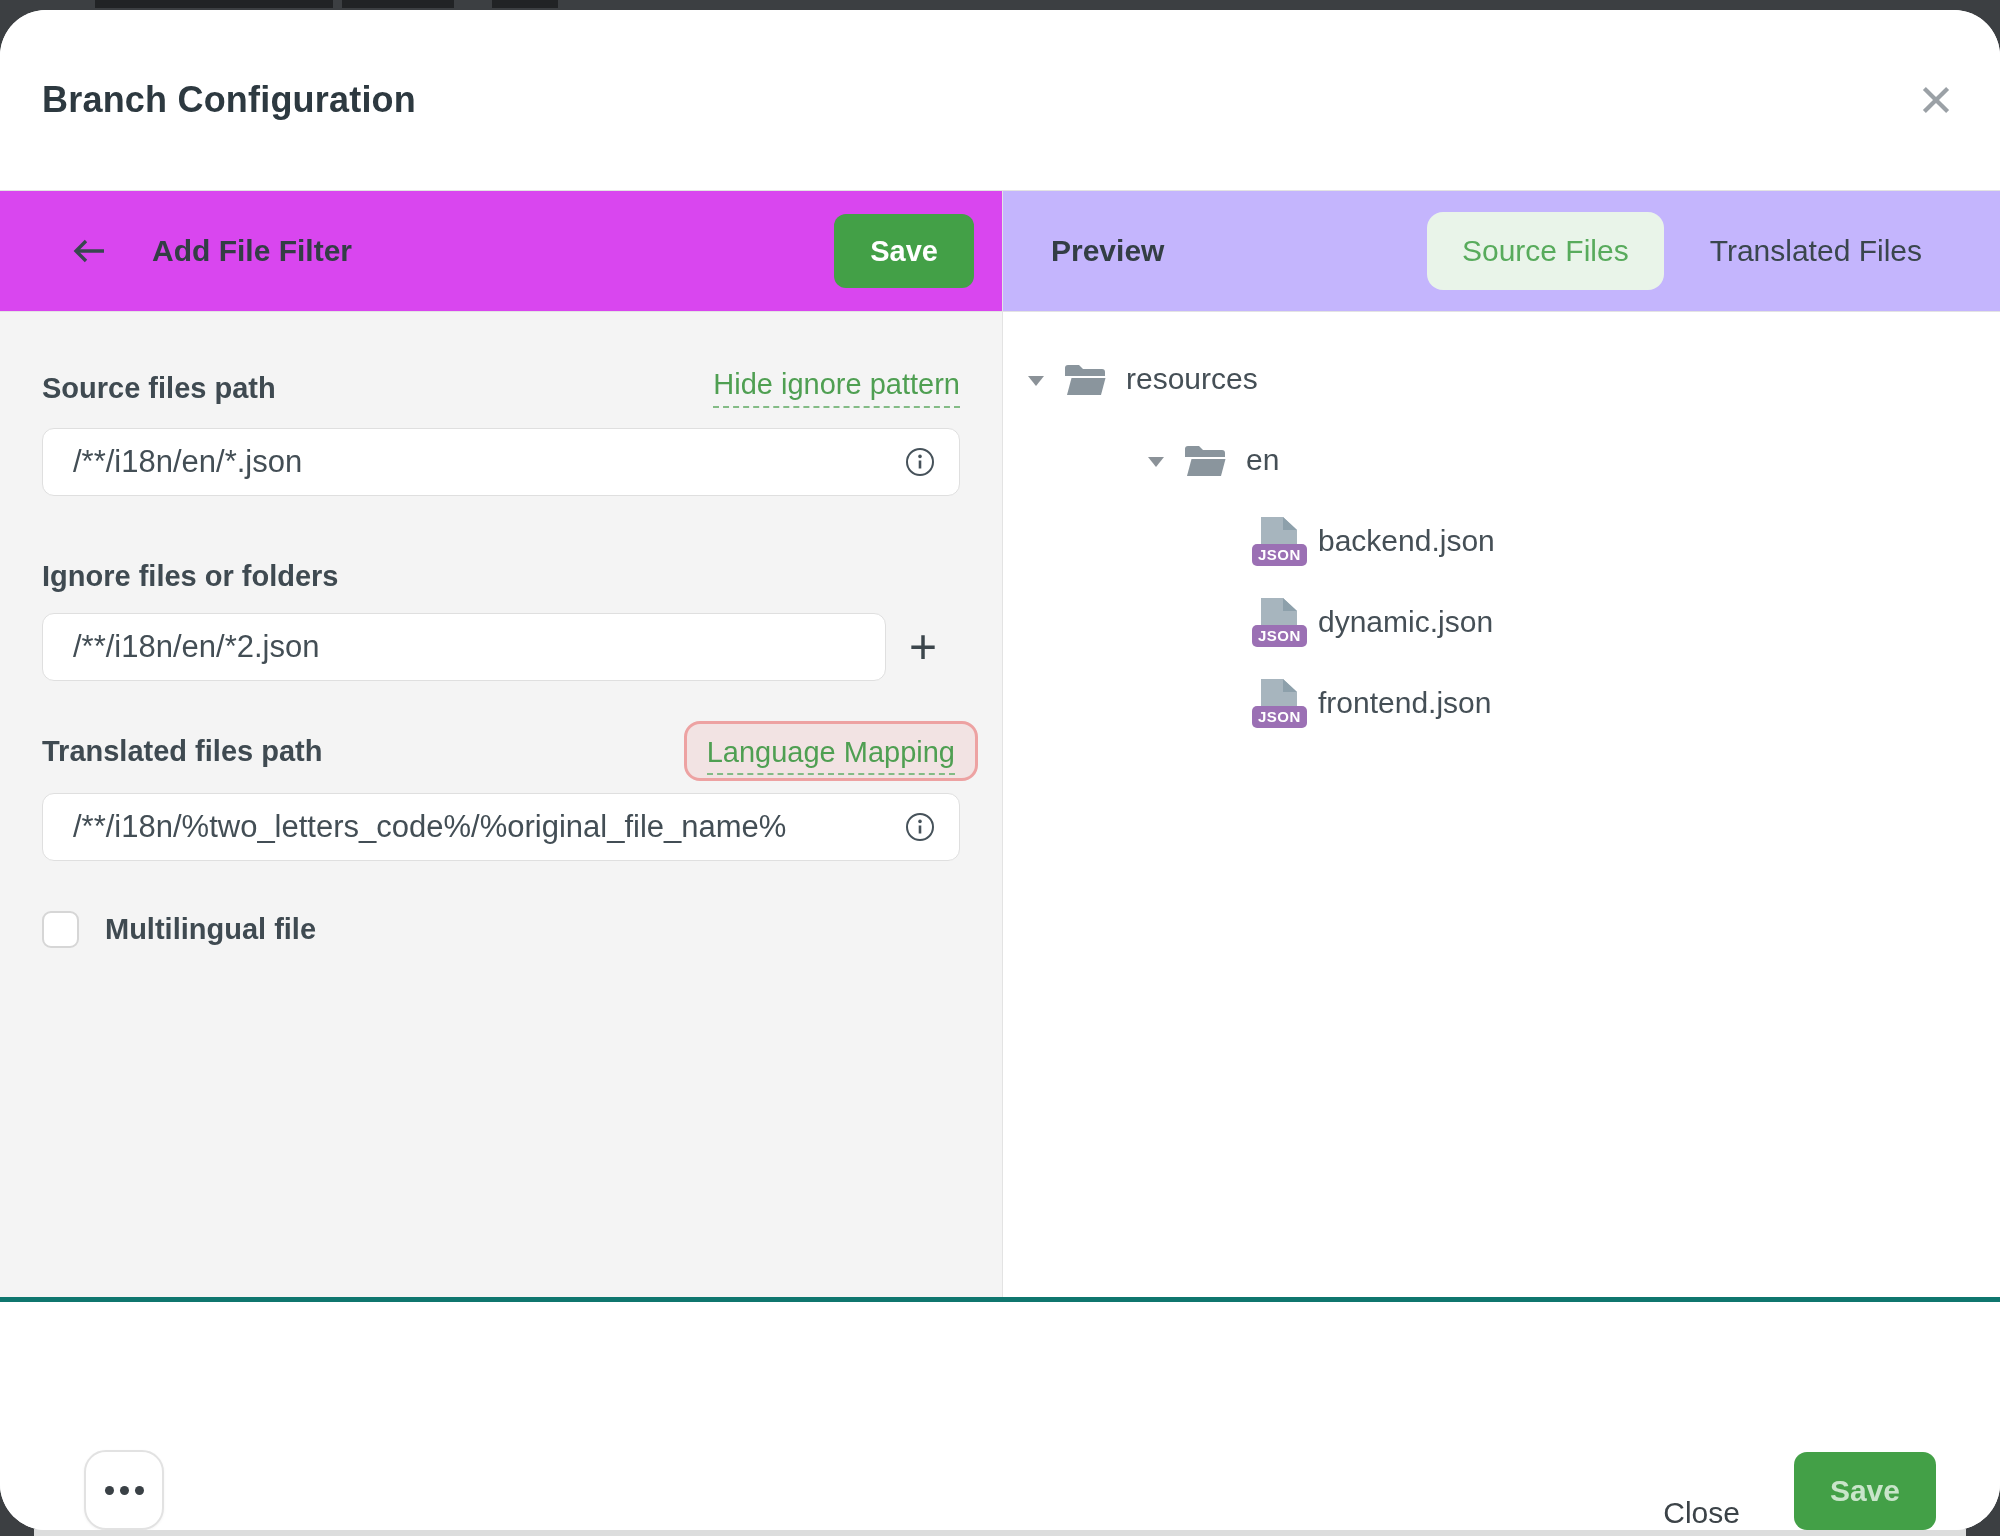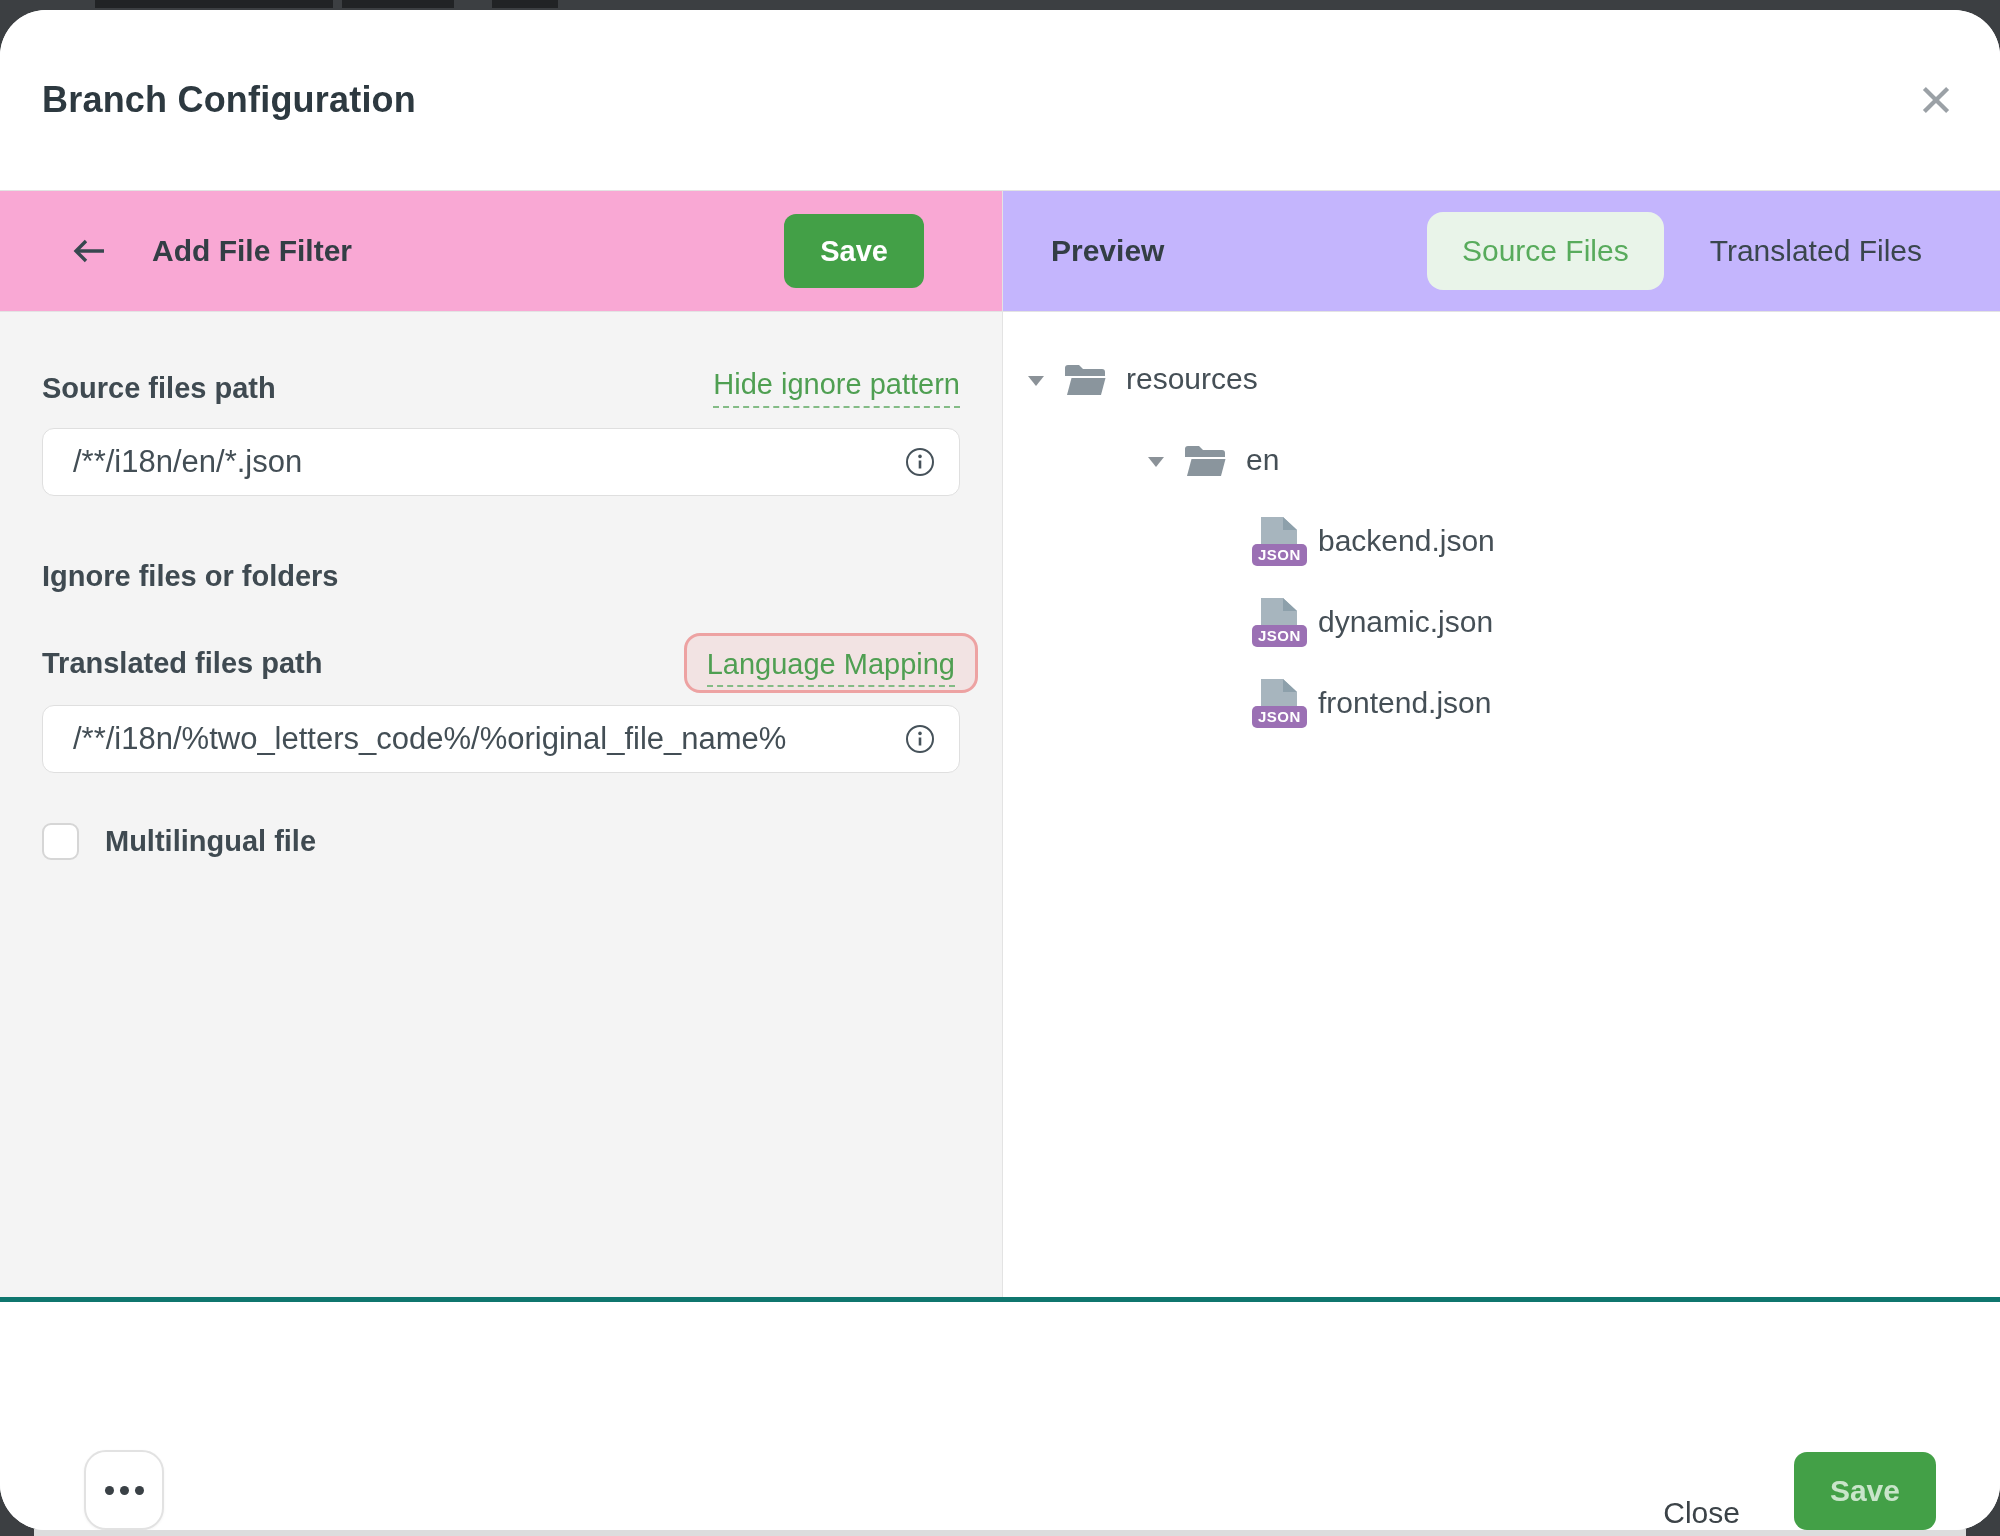"Add File Filter" .header-left { background: #f9a8d4 -> #d946ef; padding: 0 78px 0 68px -> 0 28px 0 68px }
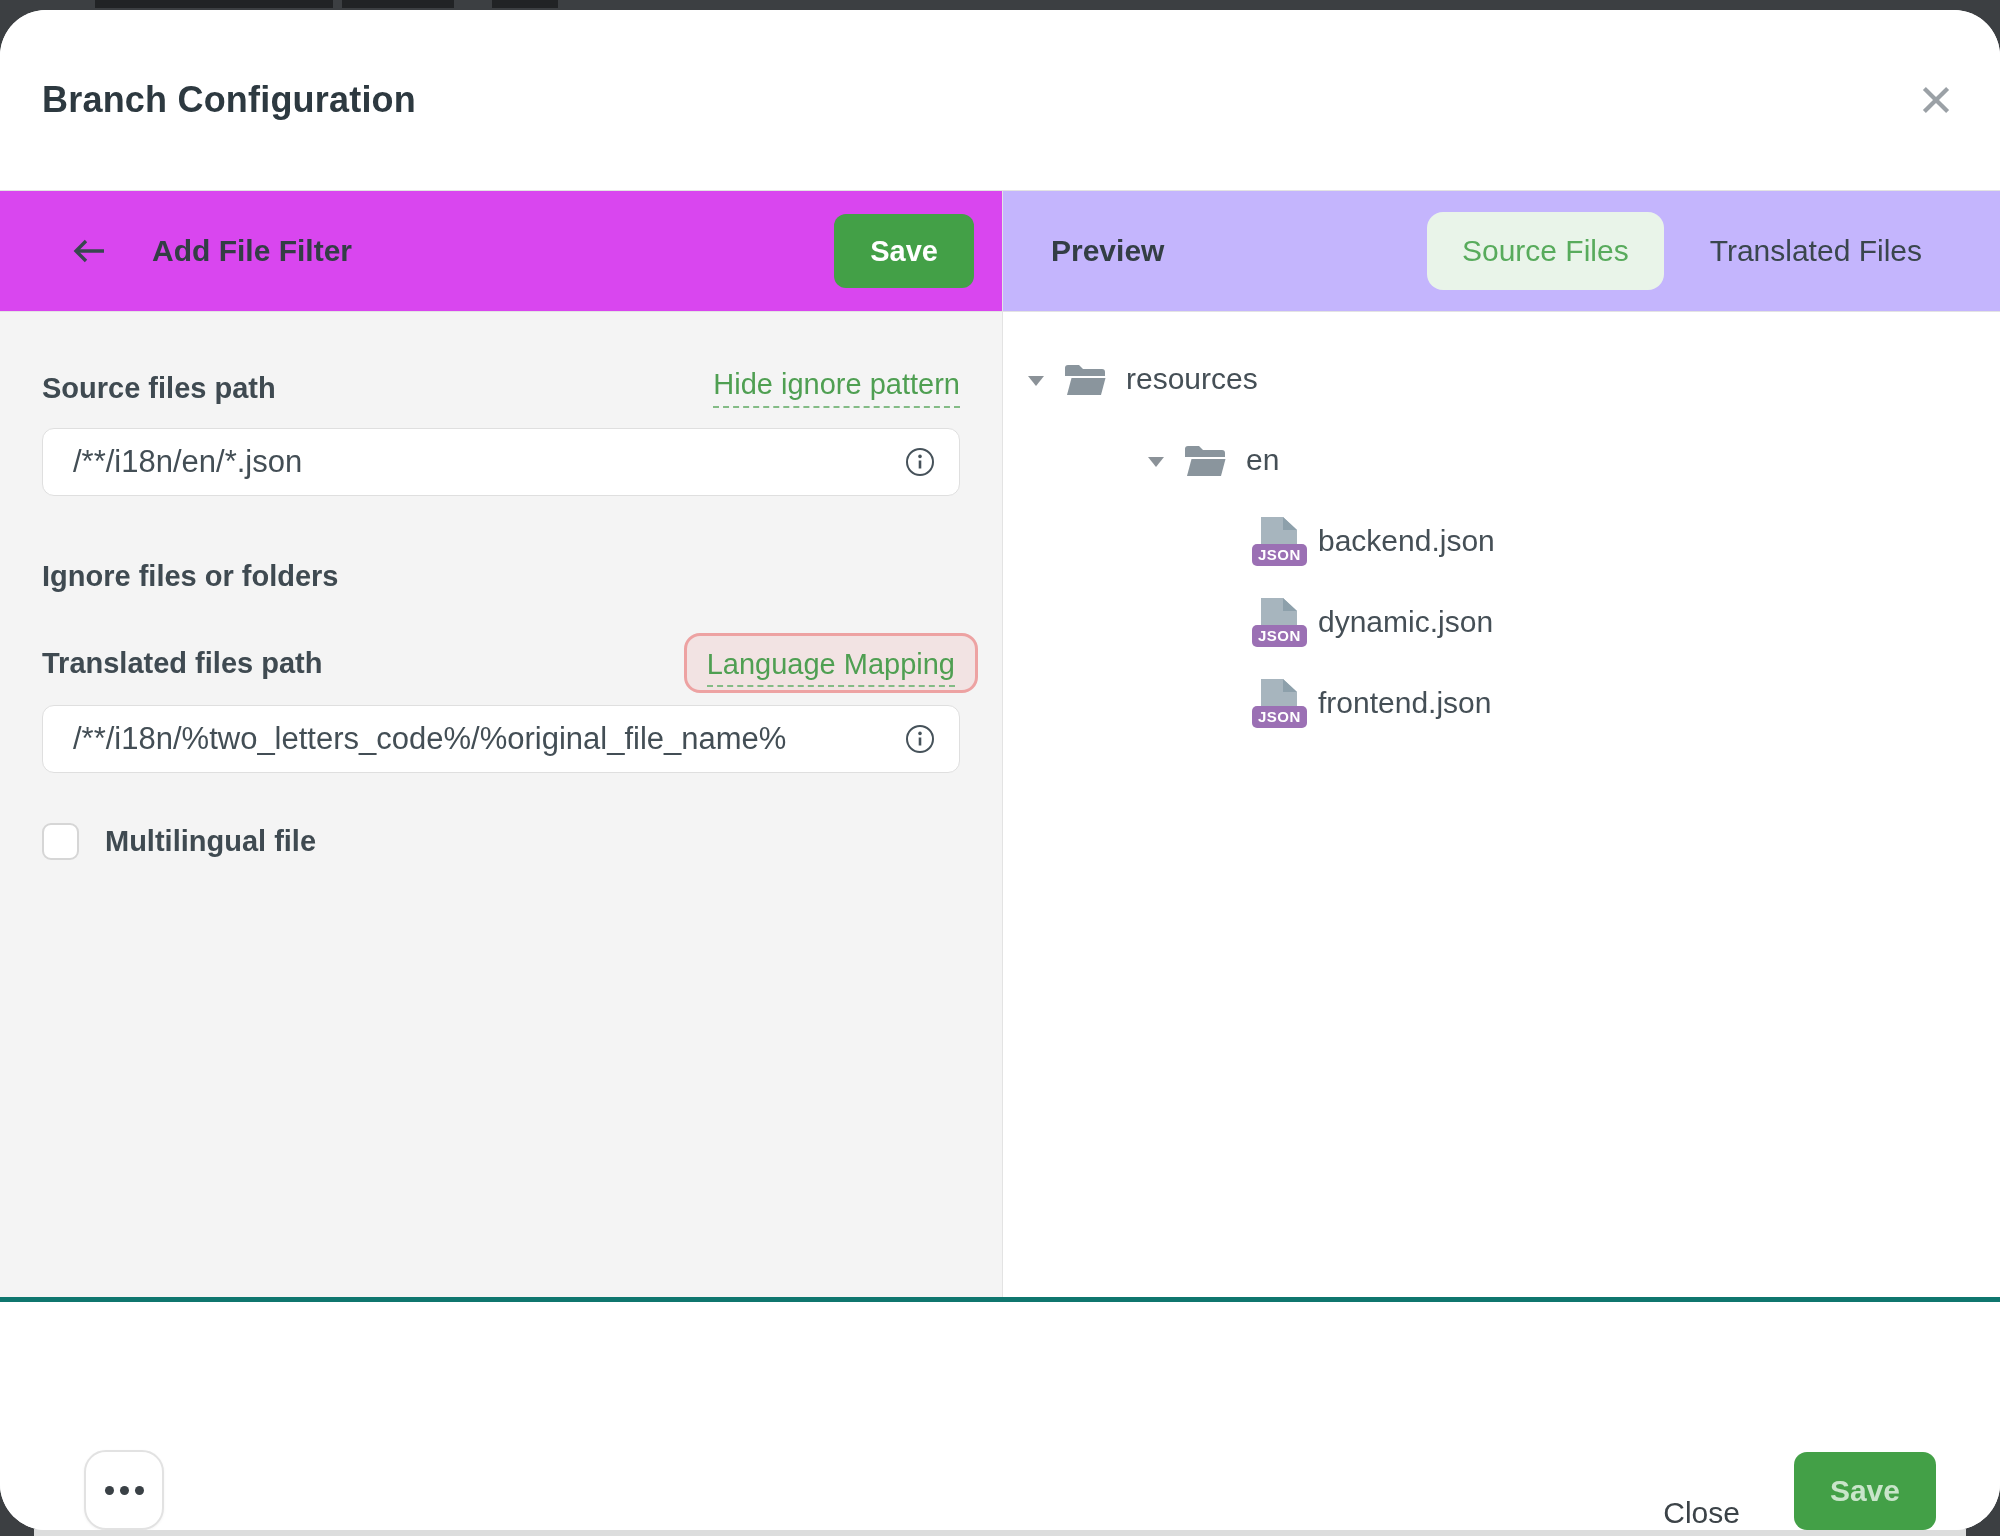"/**/i18n/en/*2.json" div.ignore-row { html: none -> <div> <div> <span>/**/i18n/en/*2.json</span> </div> <button>+</button> </div> }
